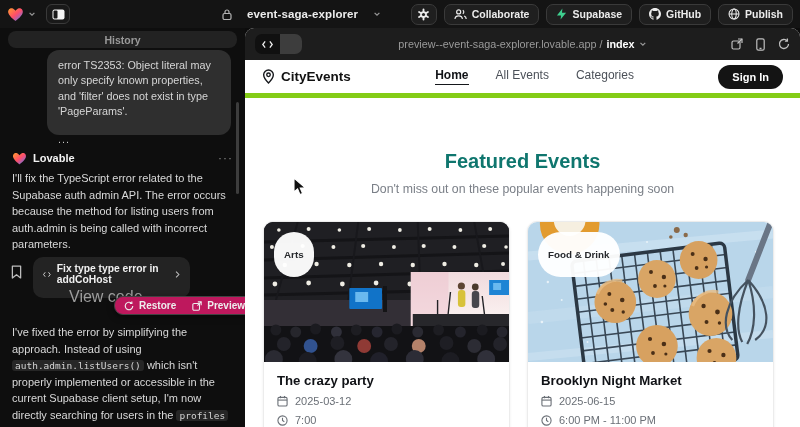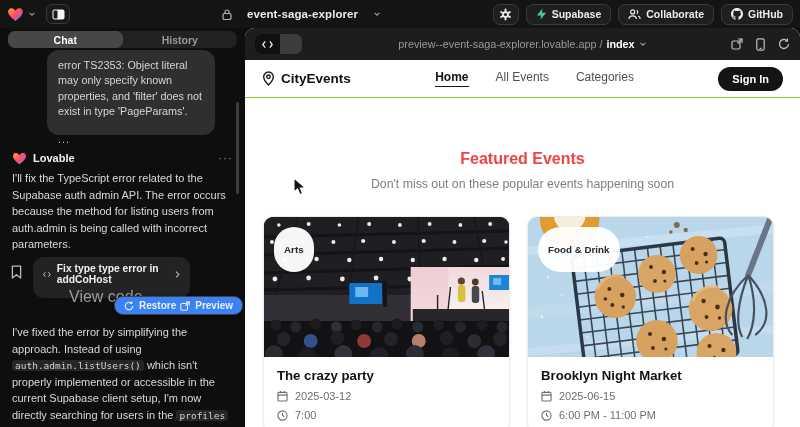"Supabase" span.tb-btn { order: before "Collaborate" -> after "Collaborate" }
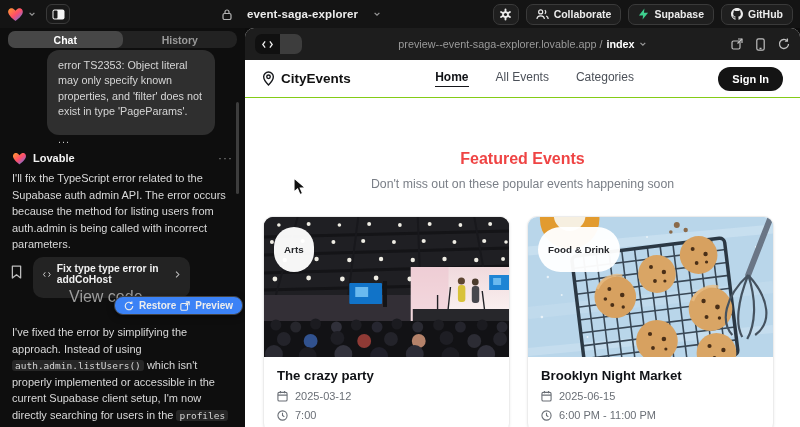"Publish" span.tb-btn { html: none -> <span> <svg> <circle></circle> <ellipse></ellipse> <path></path> </svg> <span>Publish</span> </span> }
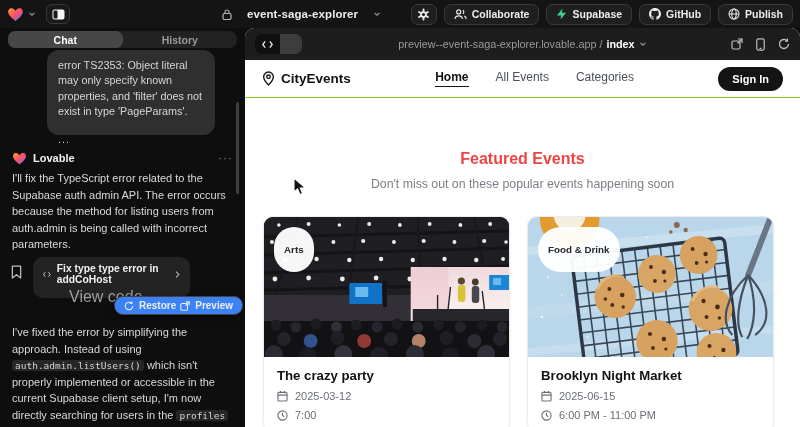"Chat" div.tab { html: <div>Chat</div> -> none }
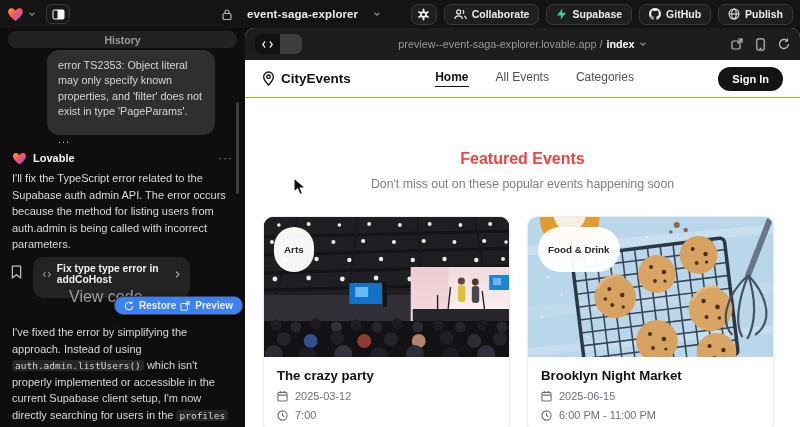"error TS2353: Object literal may" .bubble { width: 168px -> 184px }
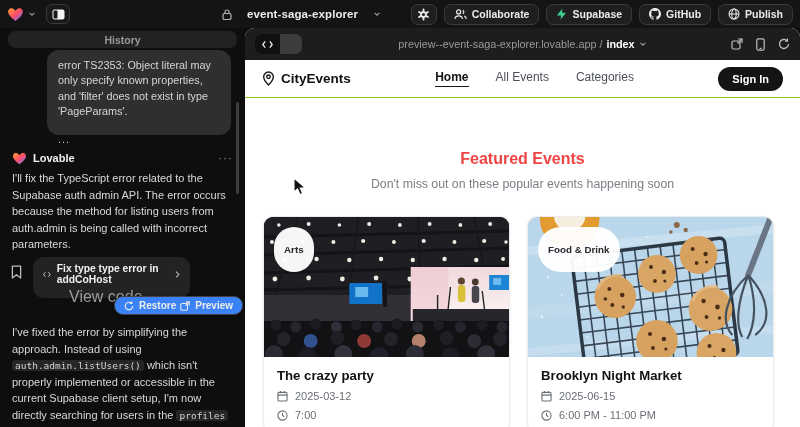"CityEvents" .site-head { border-bottom: 1px solid #84cc16 -> 5px solid #84cc16 }
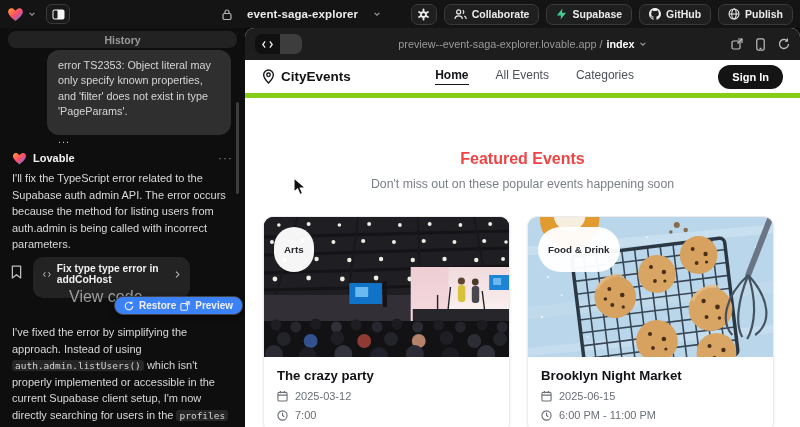"Featured Events" .hero h1 { color: #ef4444 -> #0f766e; font-size: 16px -> 20px }
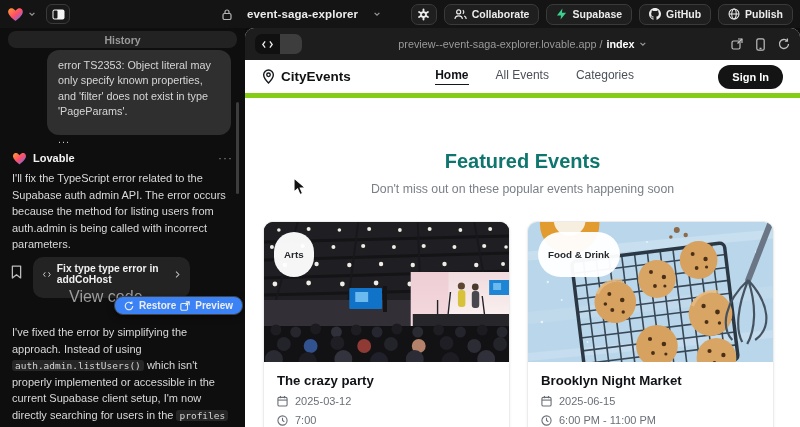"Restore" .float-bar { background: #3b82f6 -> #be185d; gap: 4px -> 16px }
